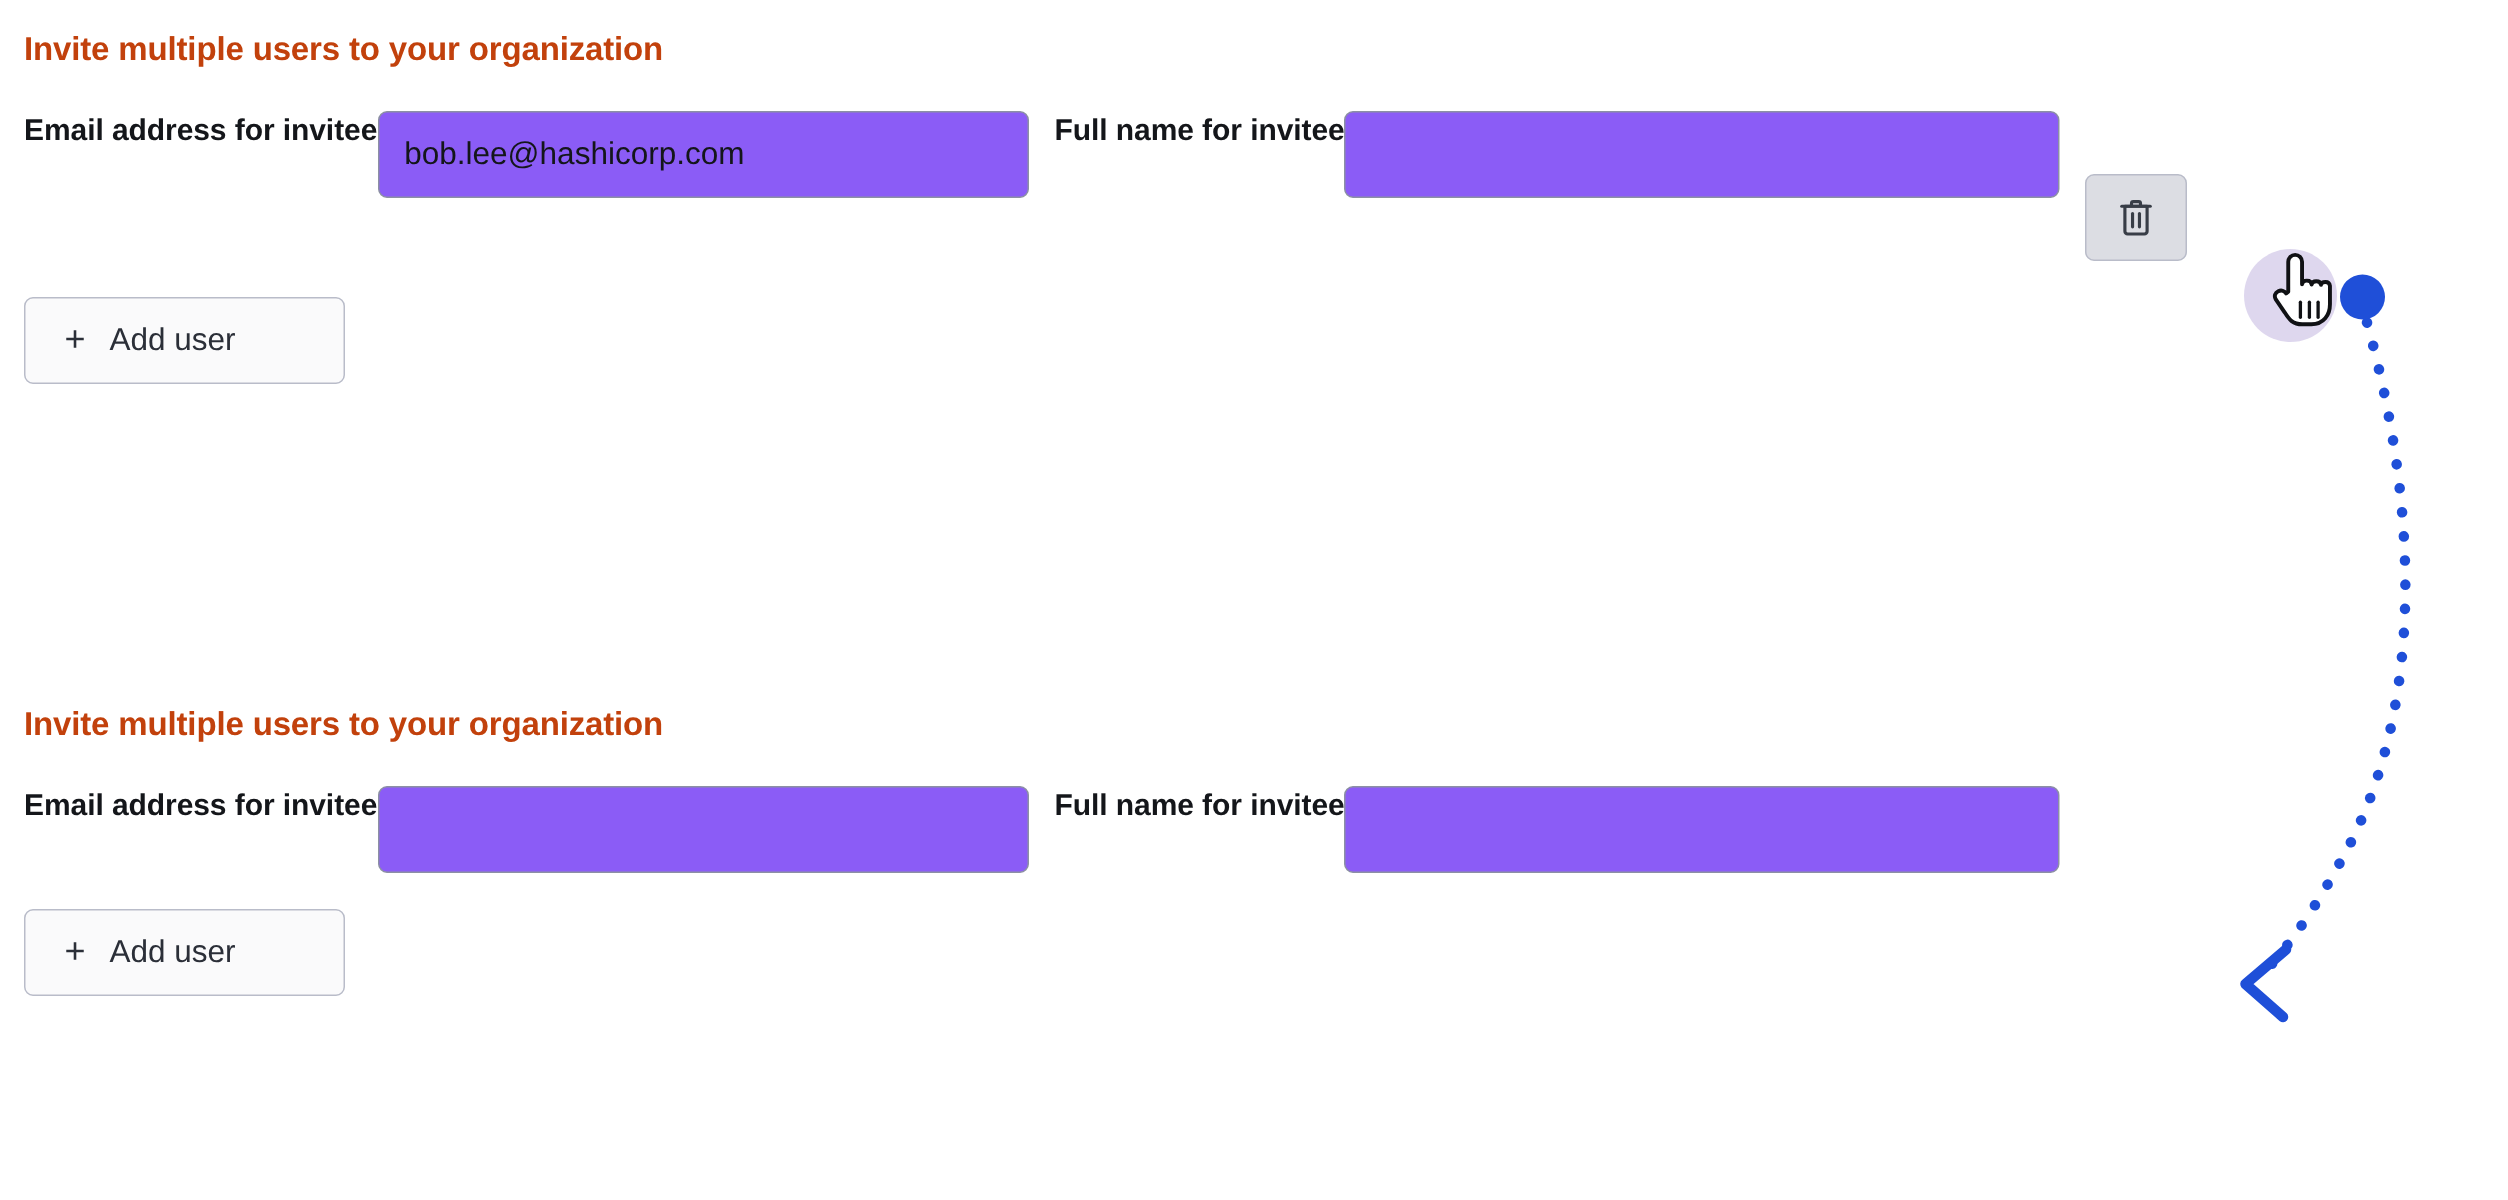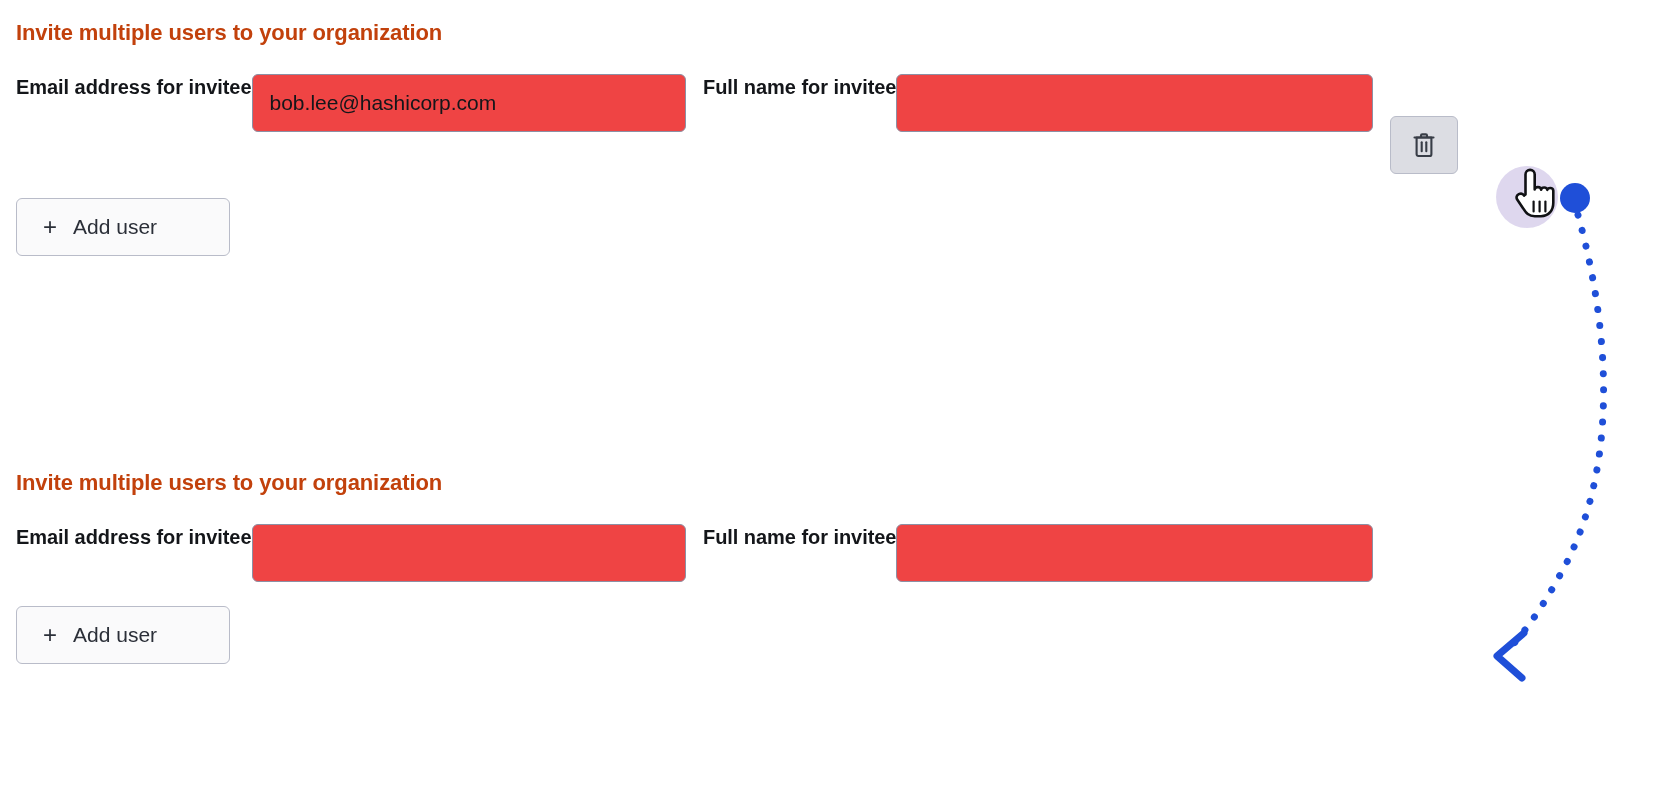"bob.lee@hashicorp.com" .text-input { background: #ef4444 -> #8b5cf6 }
